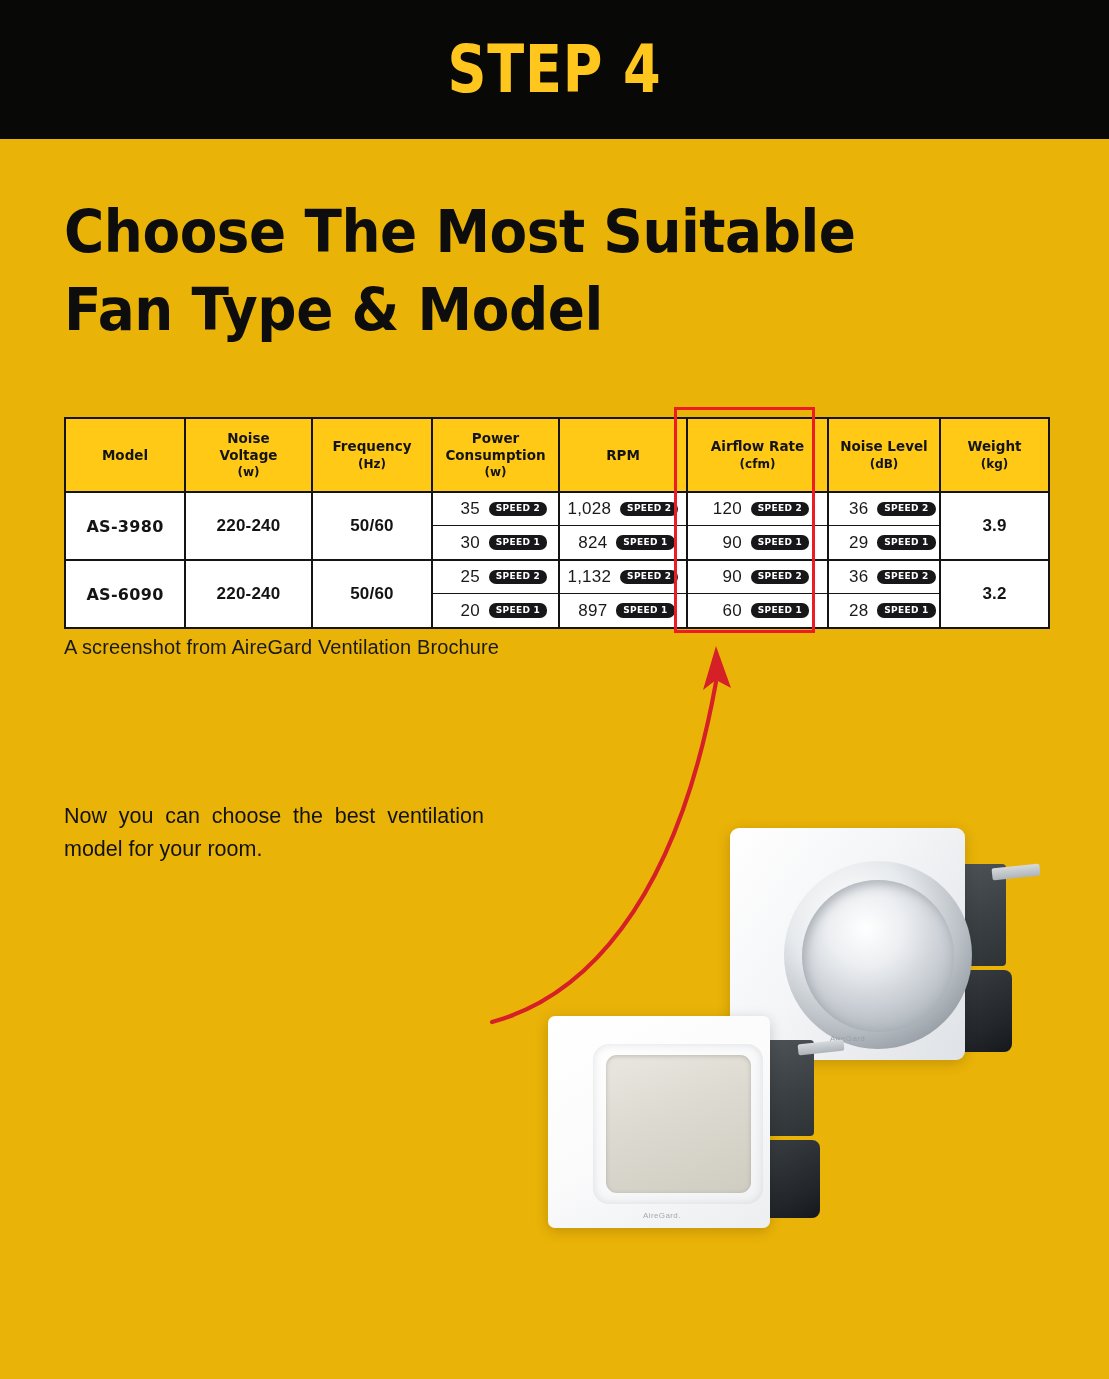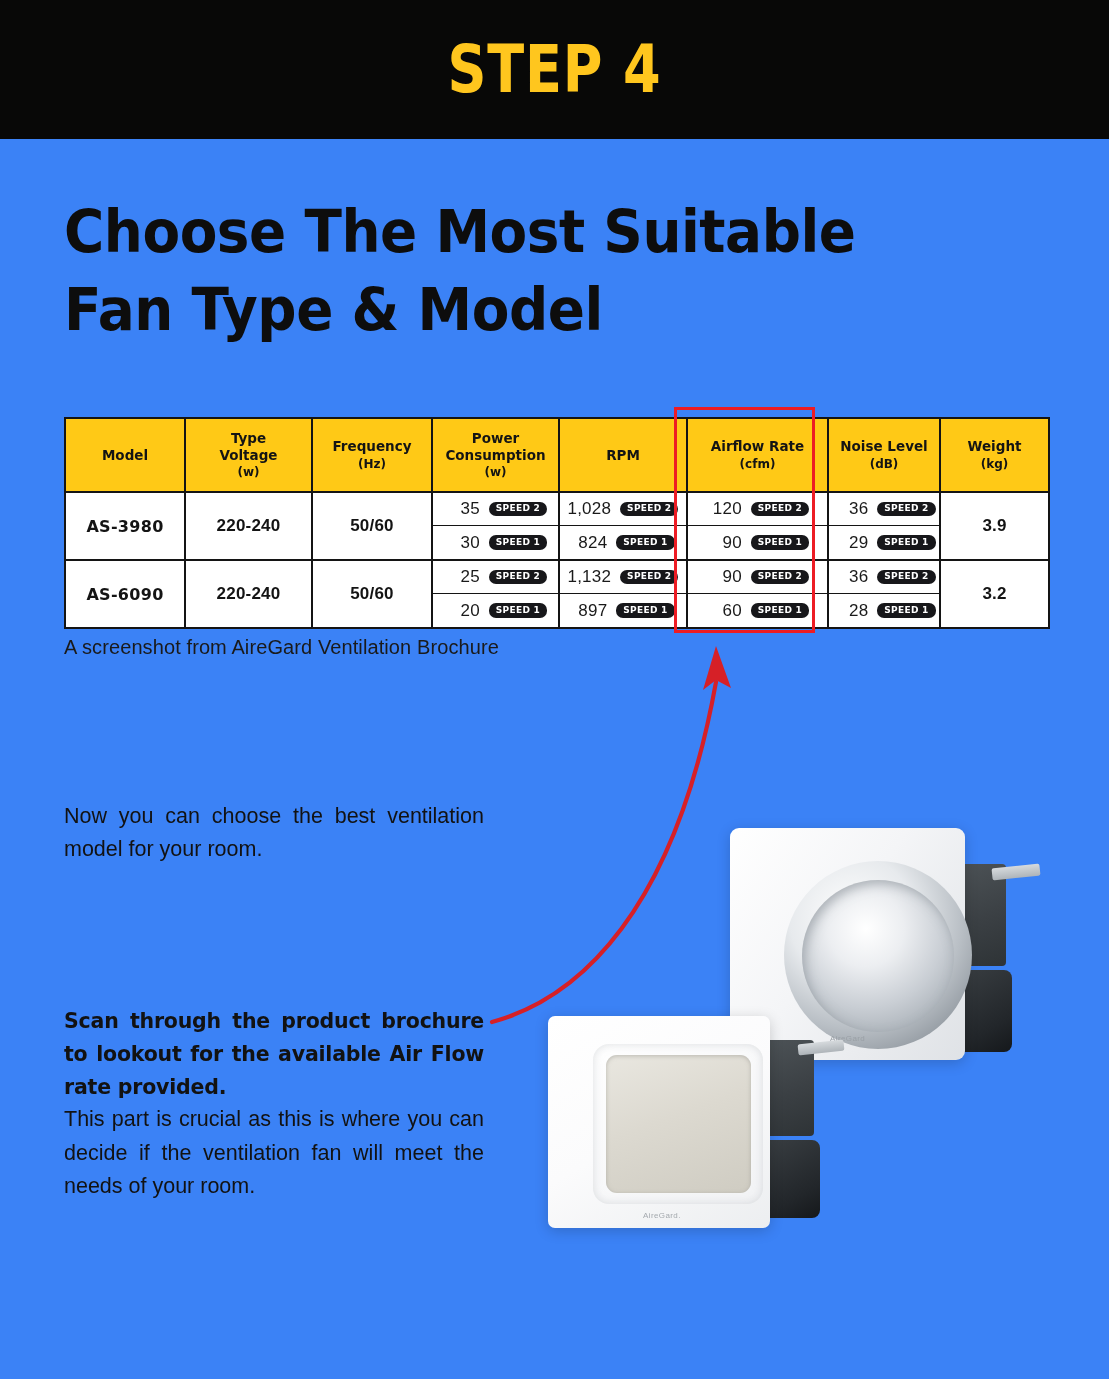"STEP 4" #page { background: #3b82f6 -> #eab308 }
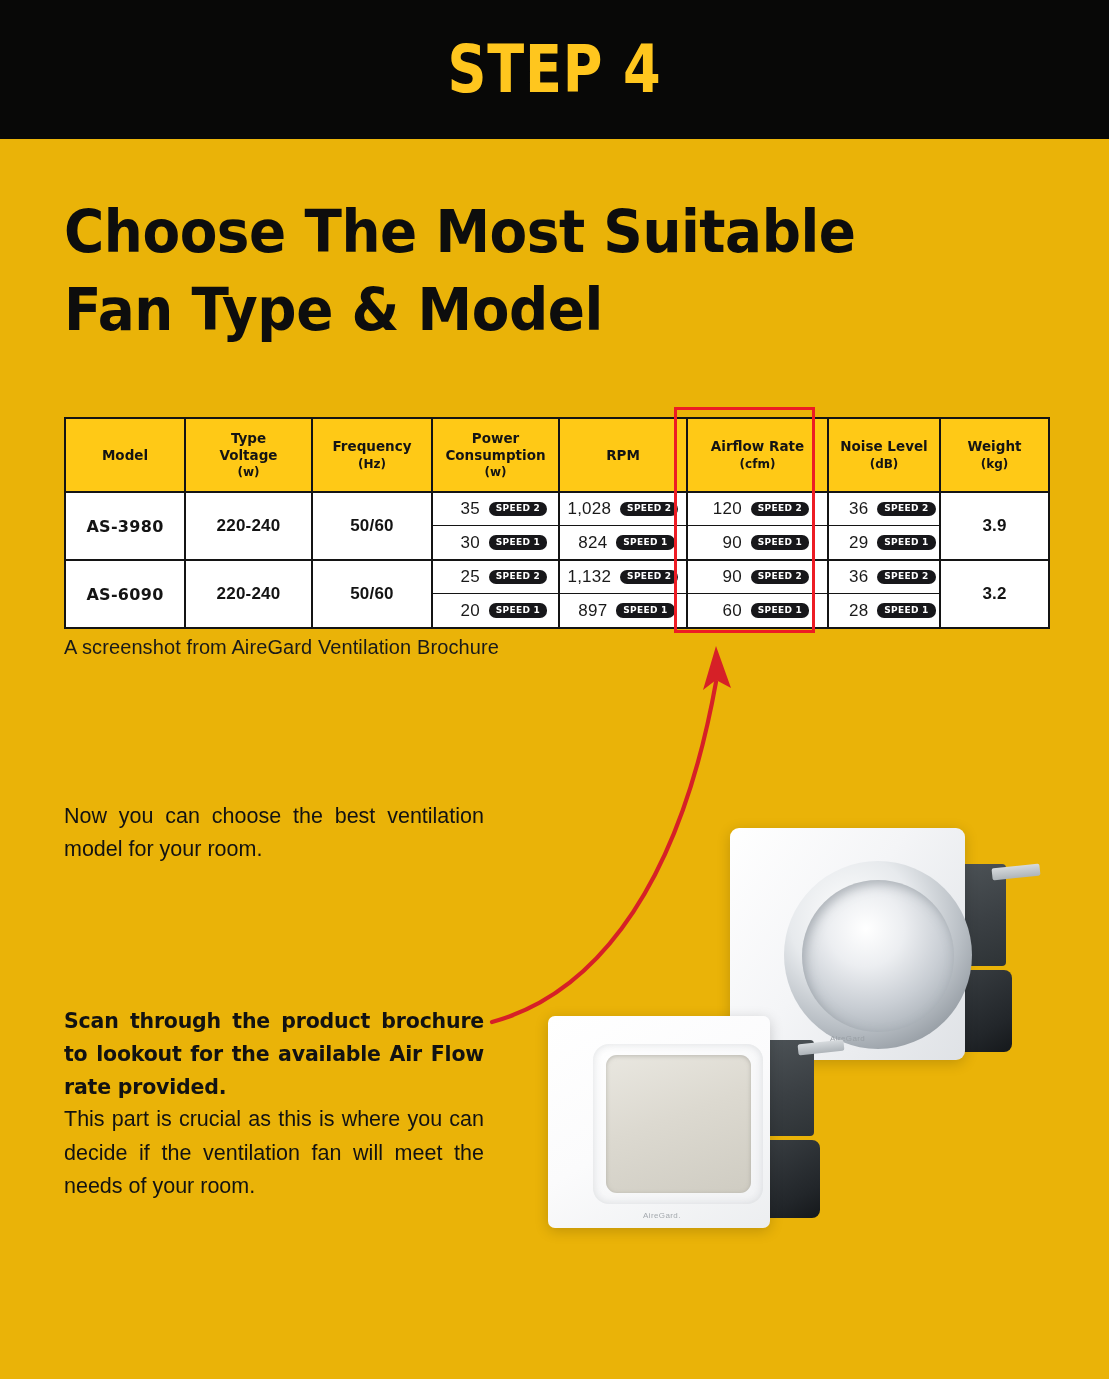"Type" span { text: Type -> Noise }
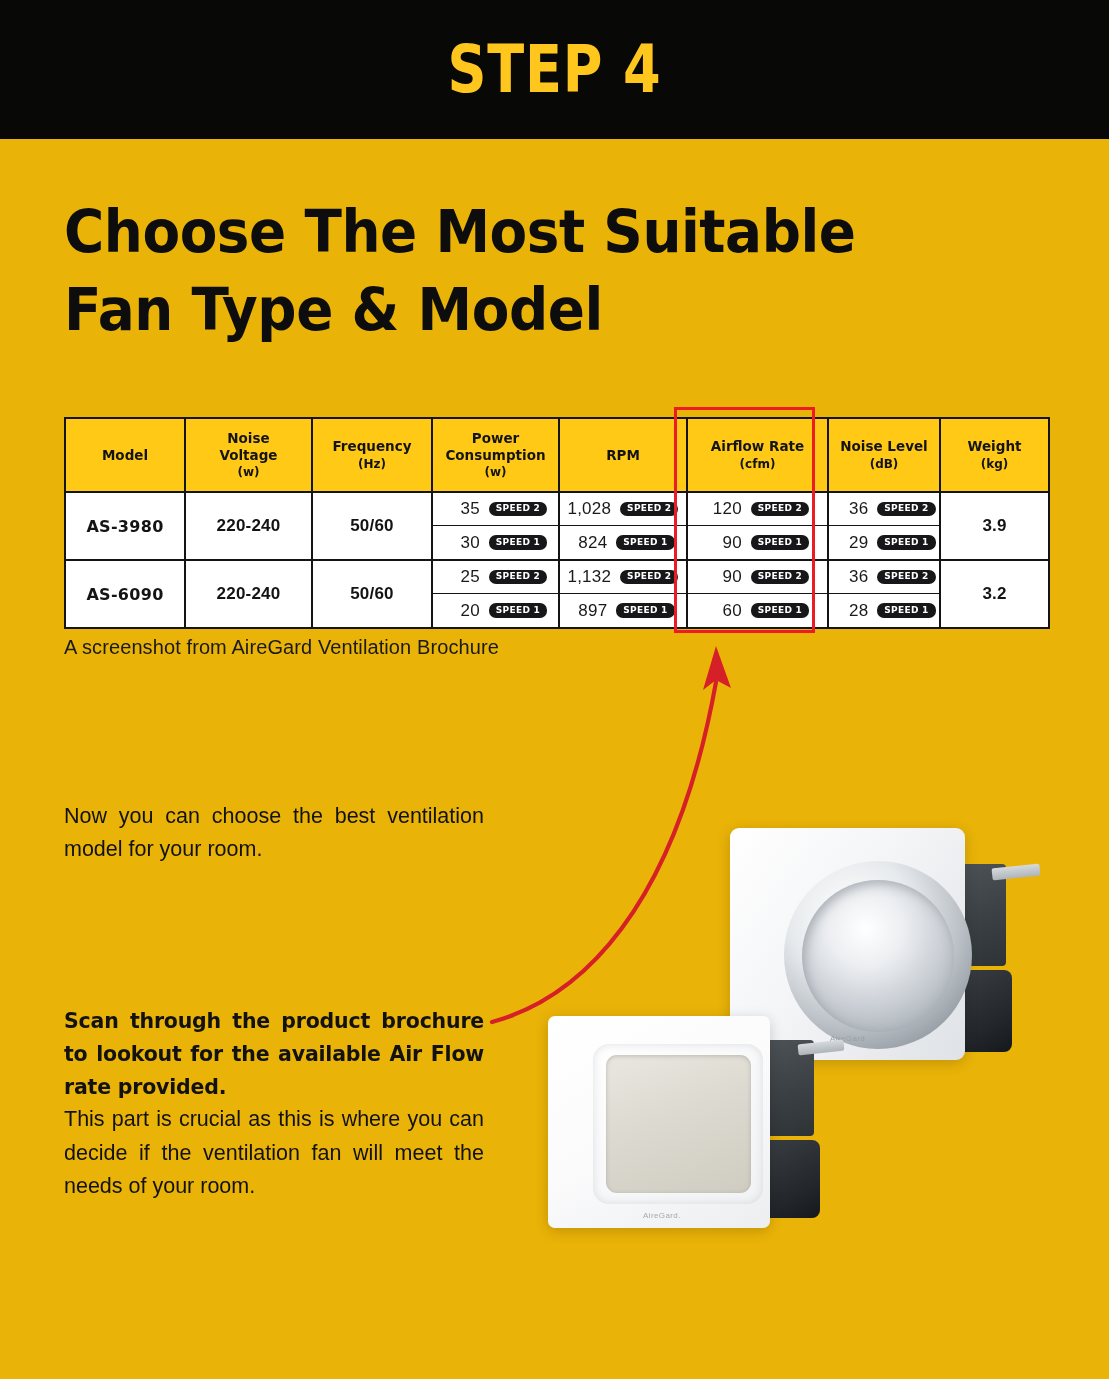"Scan through the product brochure" div.copy-block { html: <div> <p>Scan through the product brochure to lookout for the available Air Flow rate provided.</p> <p>This part is crucial as this is where you can decide if the ventilation fan will meet the needs of your room.</p> </div> -> none }
